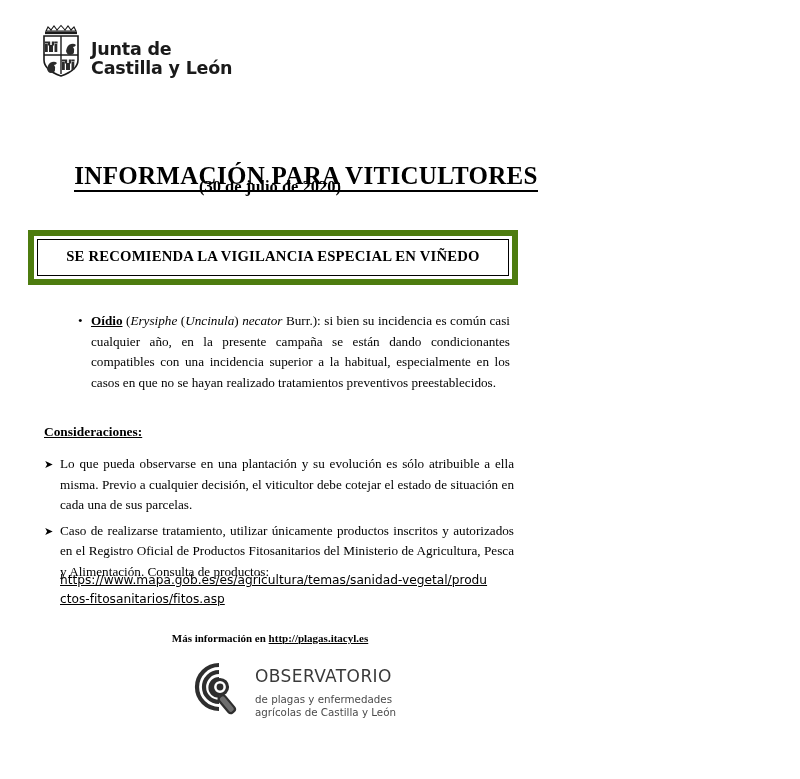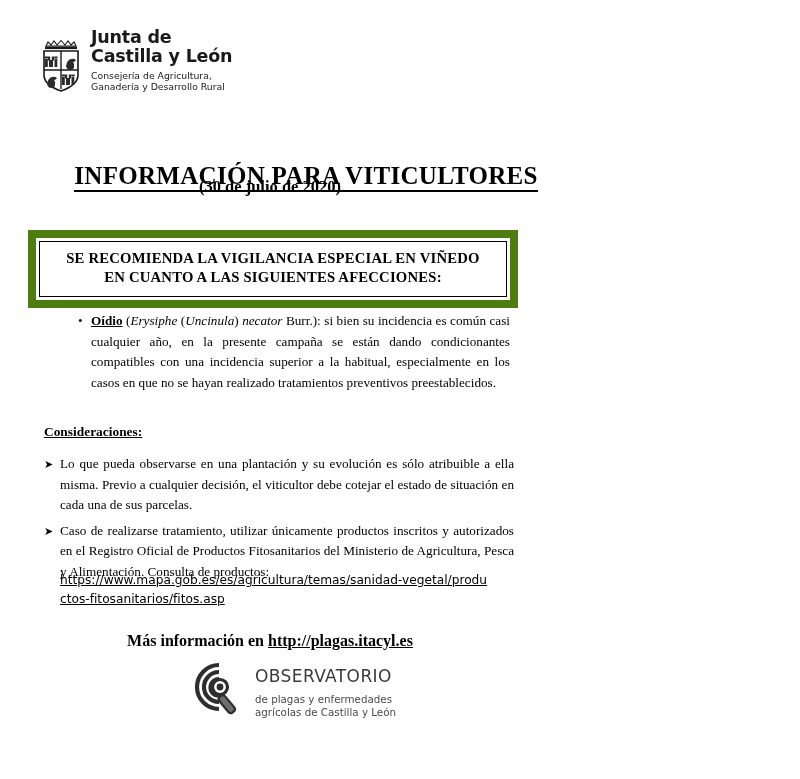"Consejería de Agricultura," div.logo-sub { html: <div>Consejería de Agricultura, Ganadería y Desarrollo Rural</div> -> none }
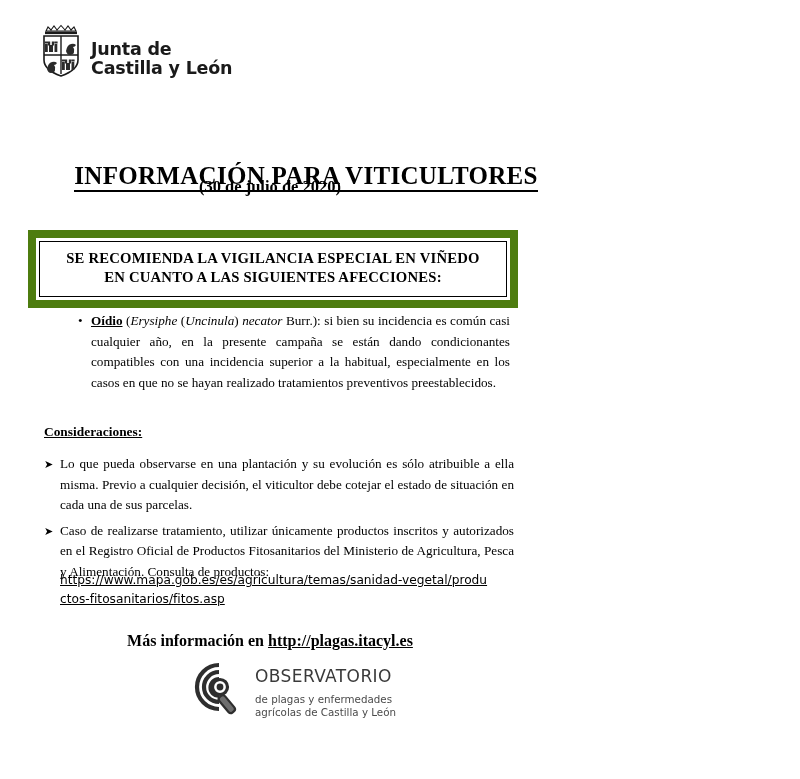"SE RECOMIENDA LA VIGILANCIA ESPECIAL" .notice-box { border: 8px solid #4d7c0f -> 6px solid #4d7c0f }
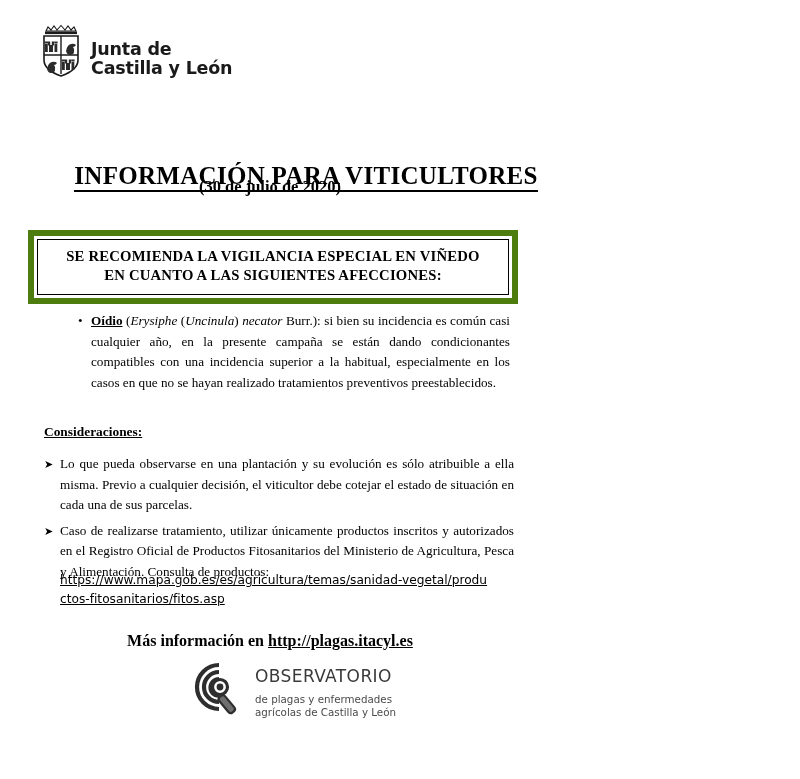"EN CUANTO A LAS SIGUIENTES" div { html: <div>EN CUANTO A LAS SIGUIENTES AFECCIONES:</div> -> none }
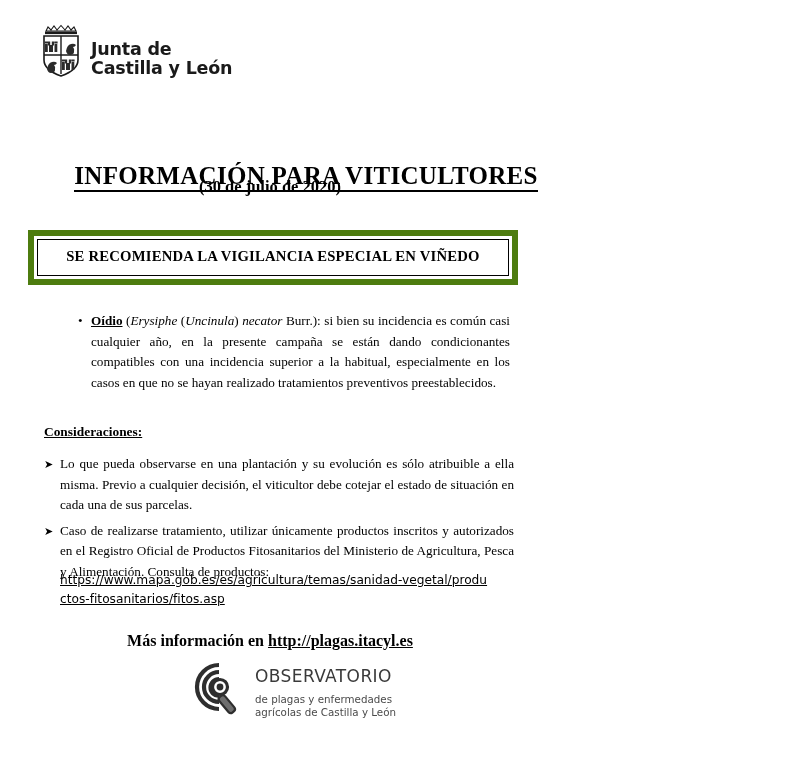"Más información en" .more-info { font-size: 16px -> 11px }
